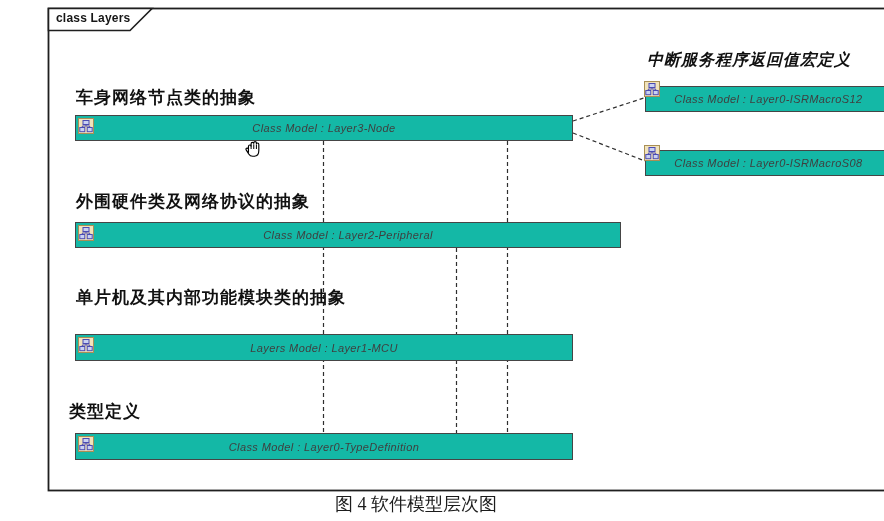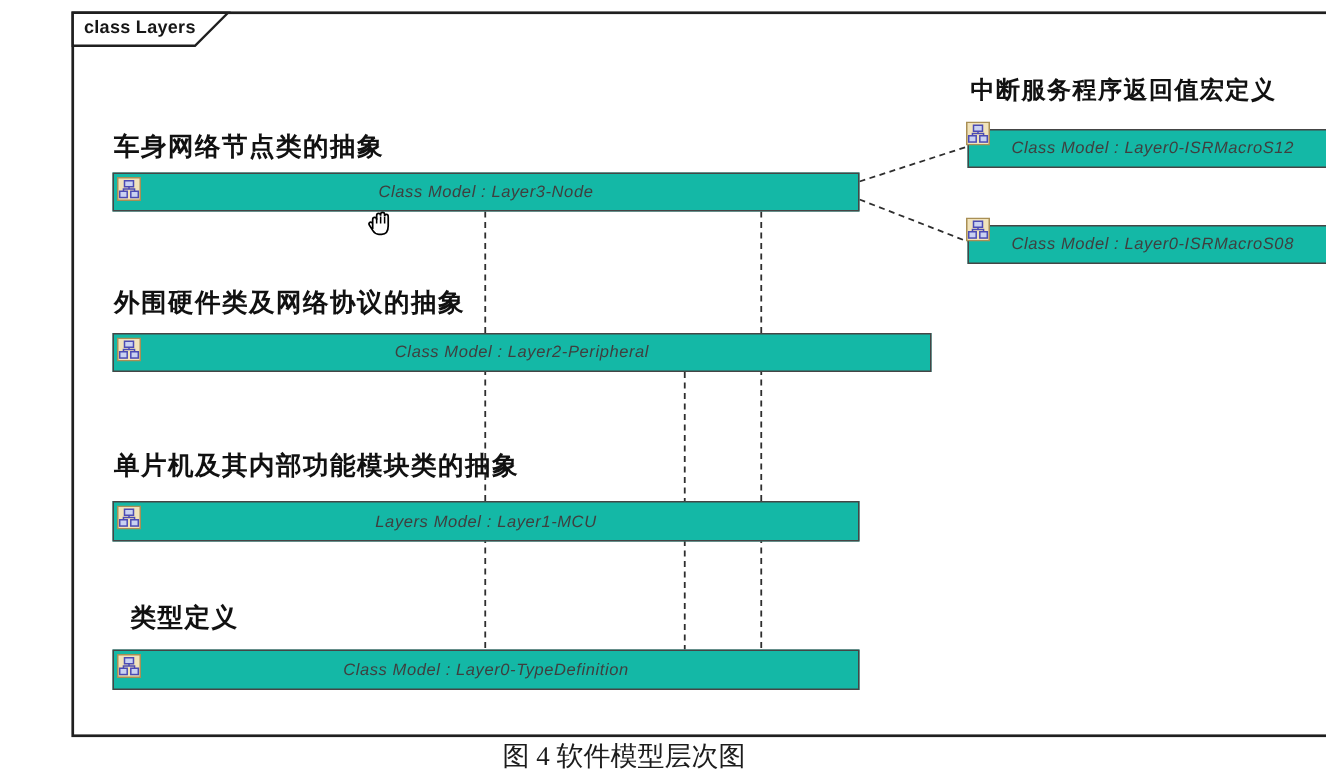"中断服务程序返回值宏定义" .cjk-label.right-title { font-style: none -> italic }
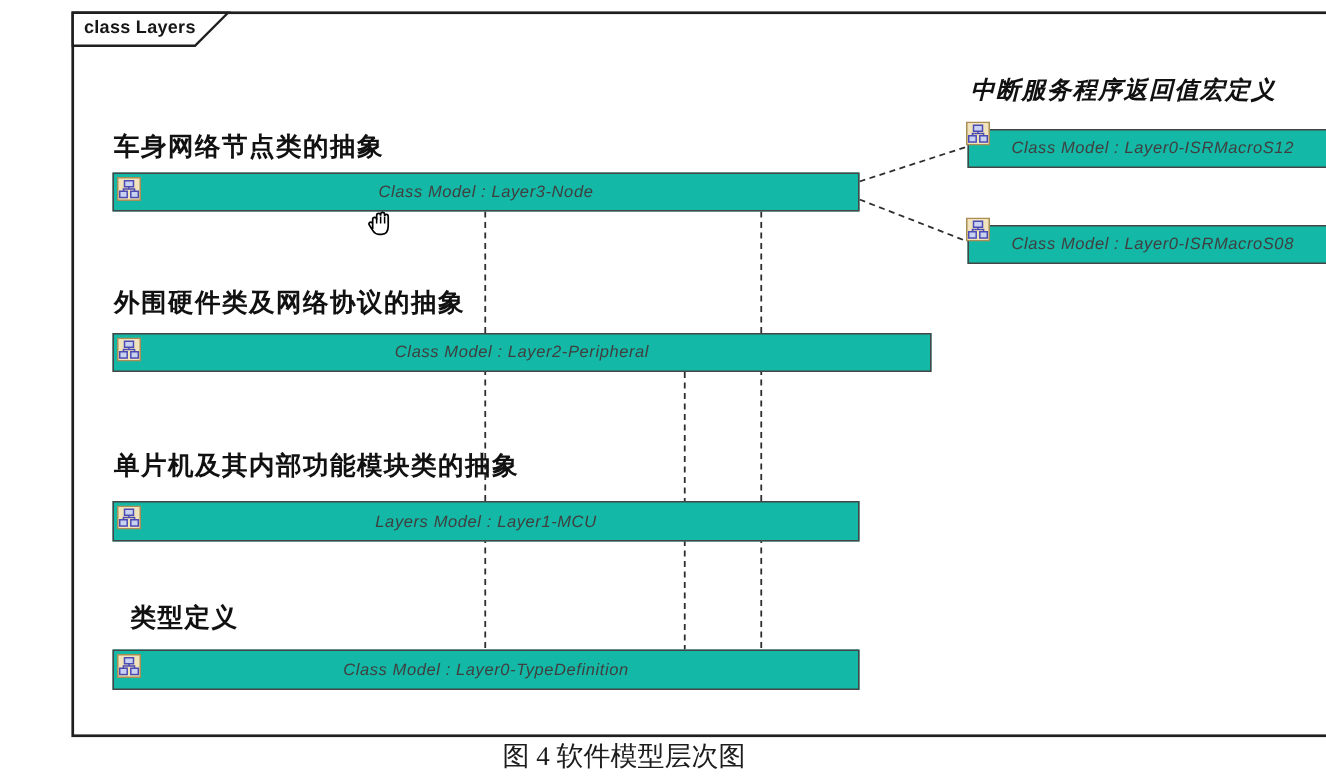"单片机及其内部功能模块类的抽象" div.cjk-label { top: 299px -> 286px }
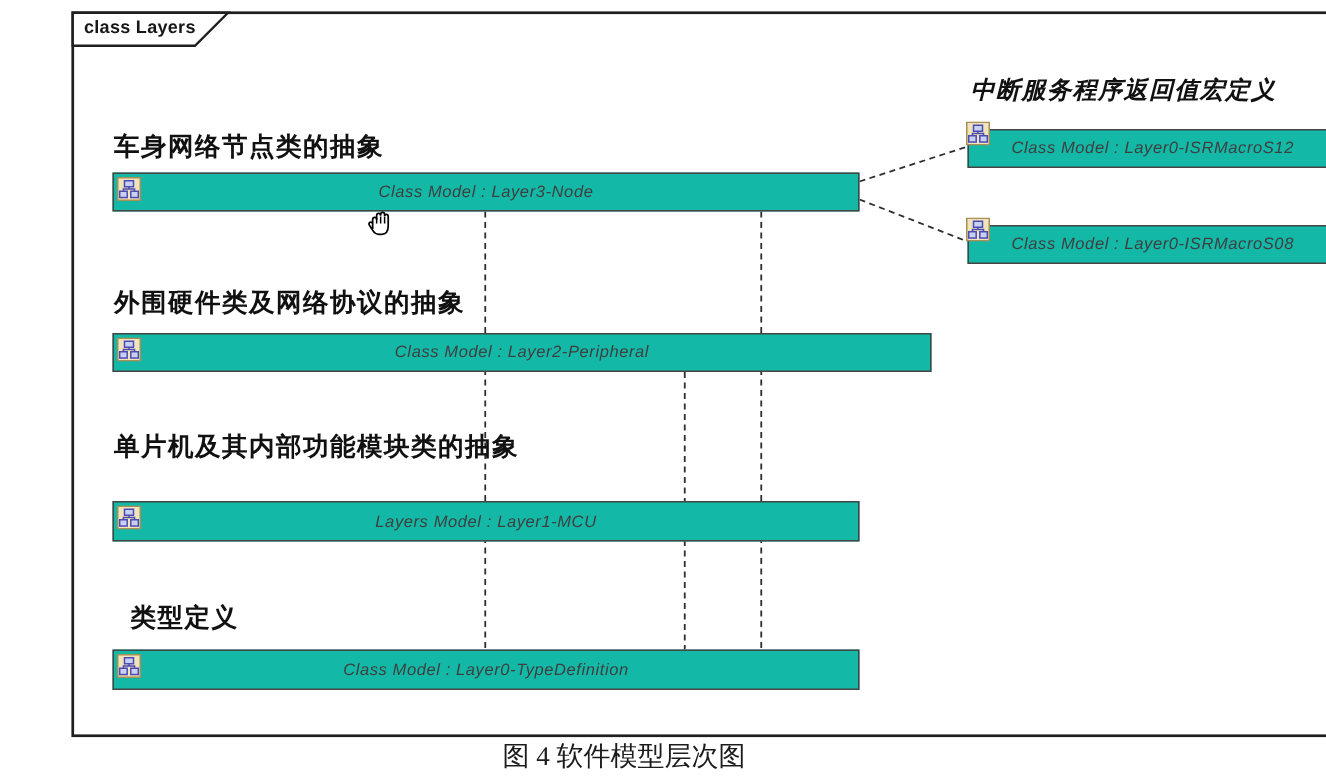"类型定义" div.cjk-label { left: 47px -> 29px }
